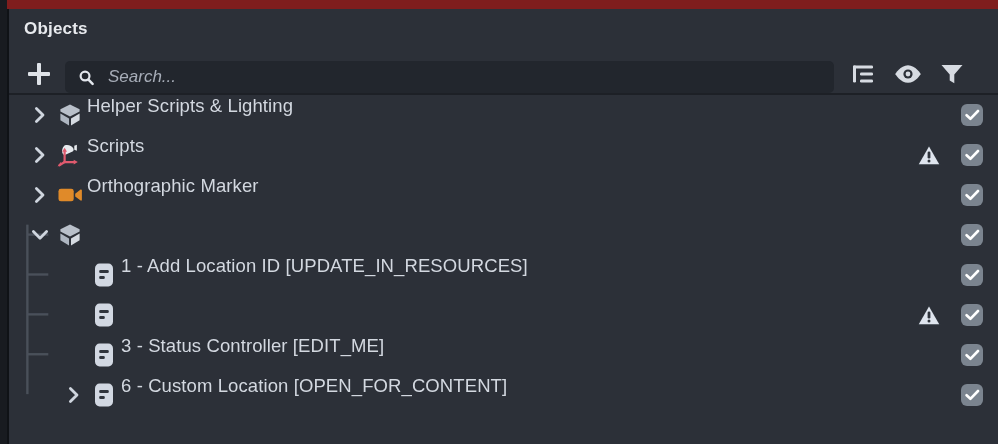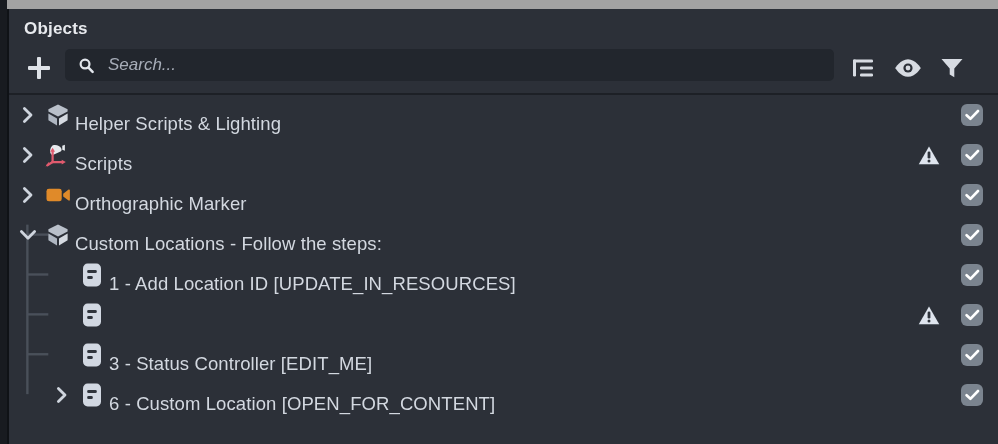"Objects" #app { background: #a3a3a3 -> #7f1d1d }
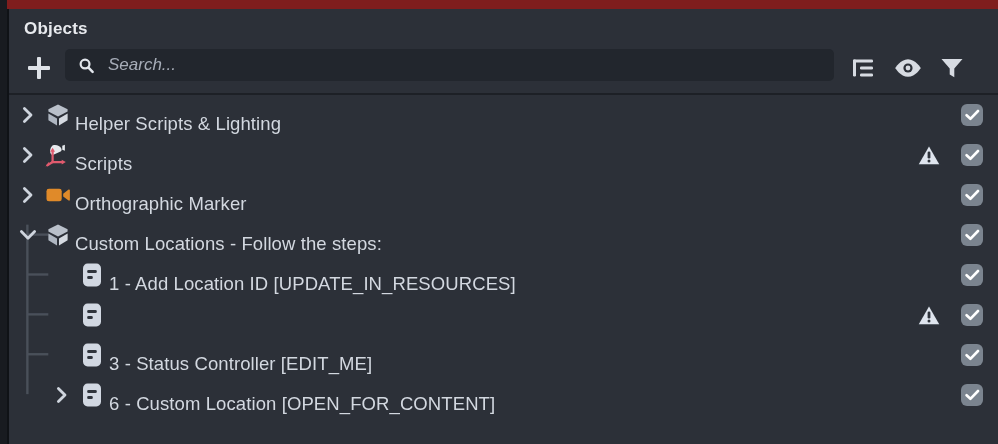"Search..." .toolbar { align-items: flex-start -> flex-end }
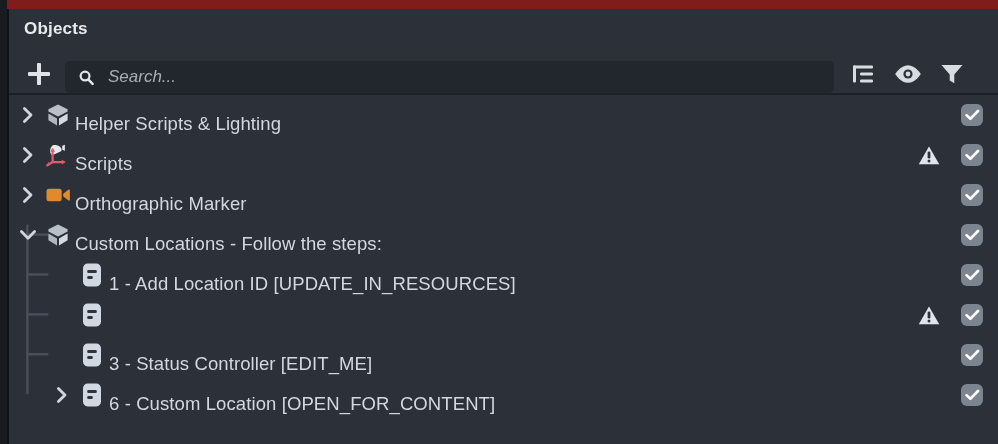"Helper Scripts & Lighting" .row { align-items: flex-end -> flex-start; margin-left: none -> 12px }
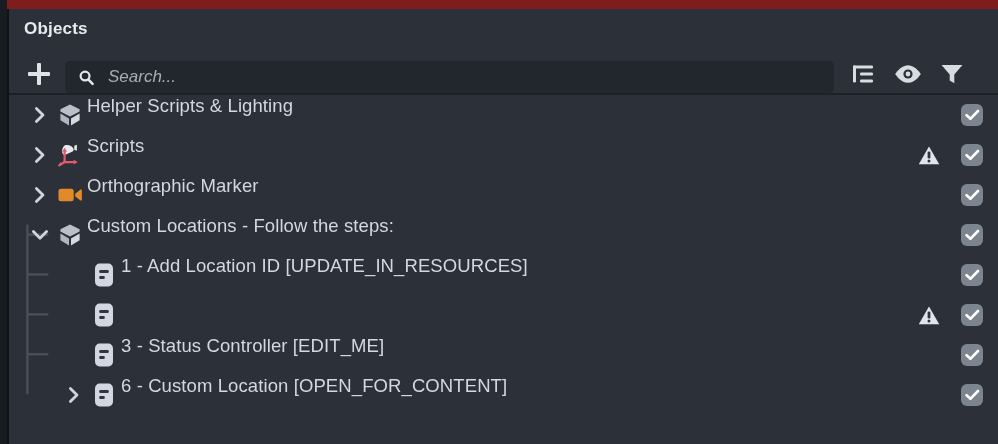"Custom Locations - Follow the" span.row-label { html: <span>Custom Locations - Follow the steps:</span> -> none }
